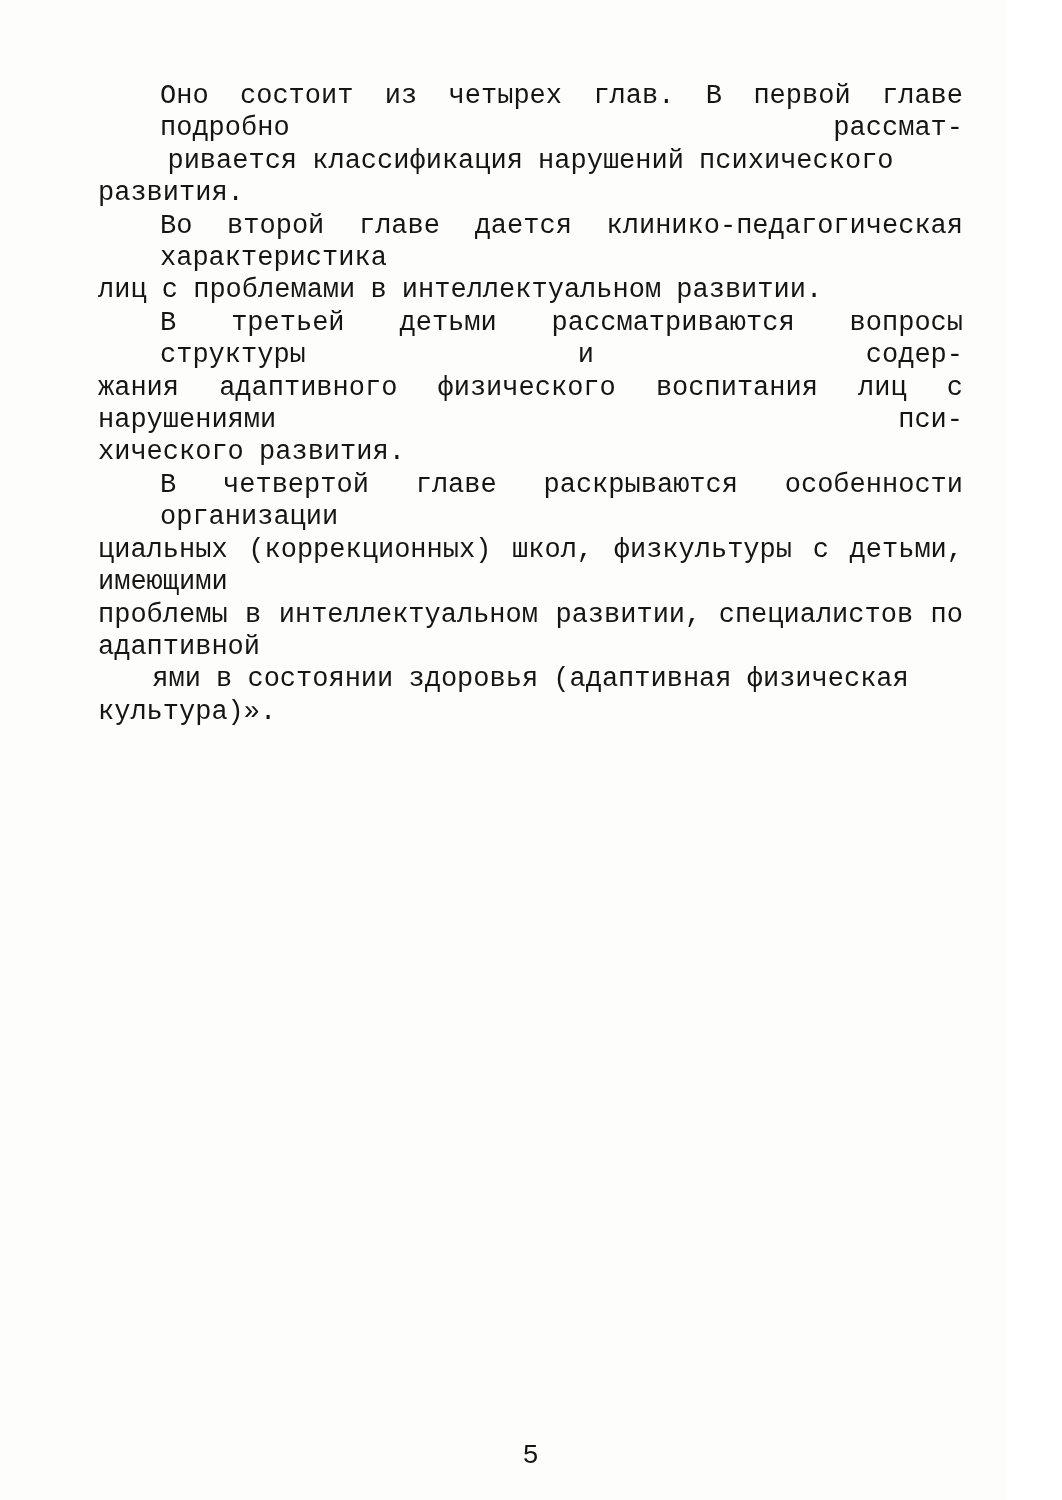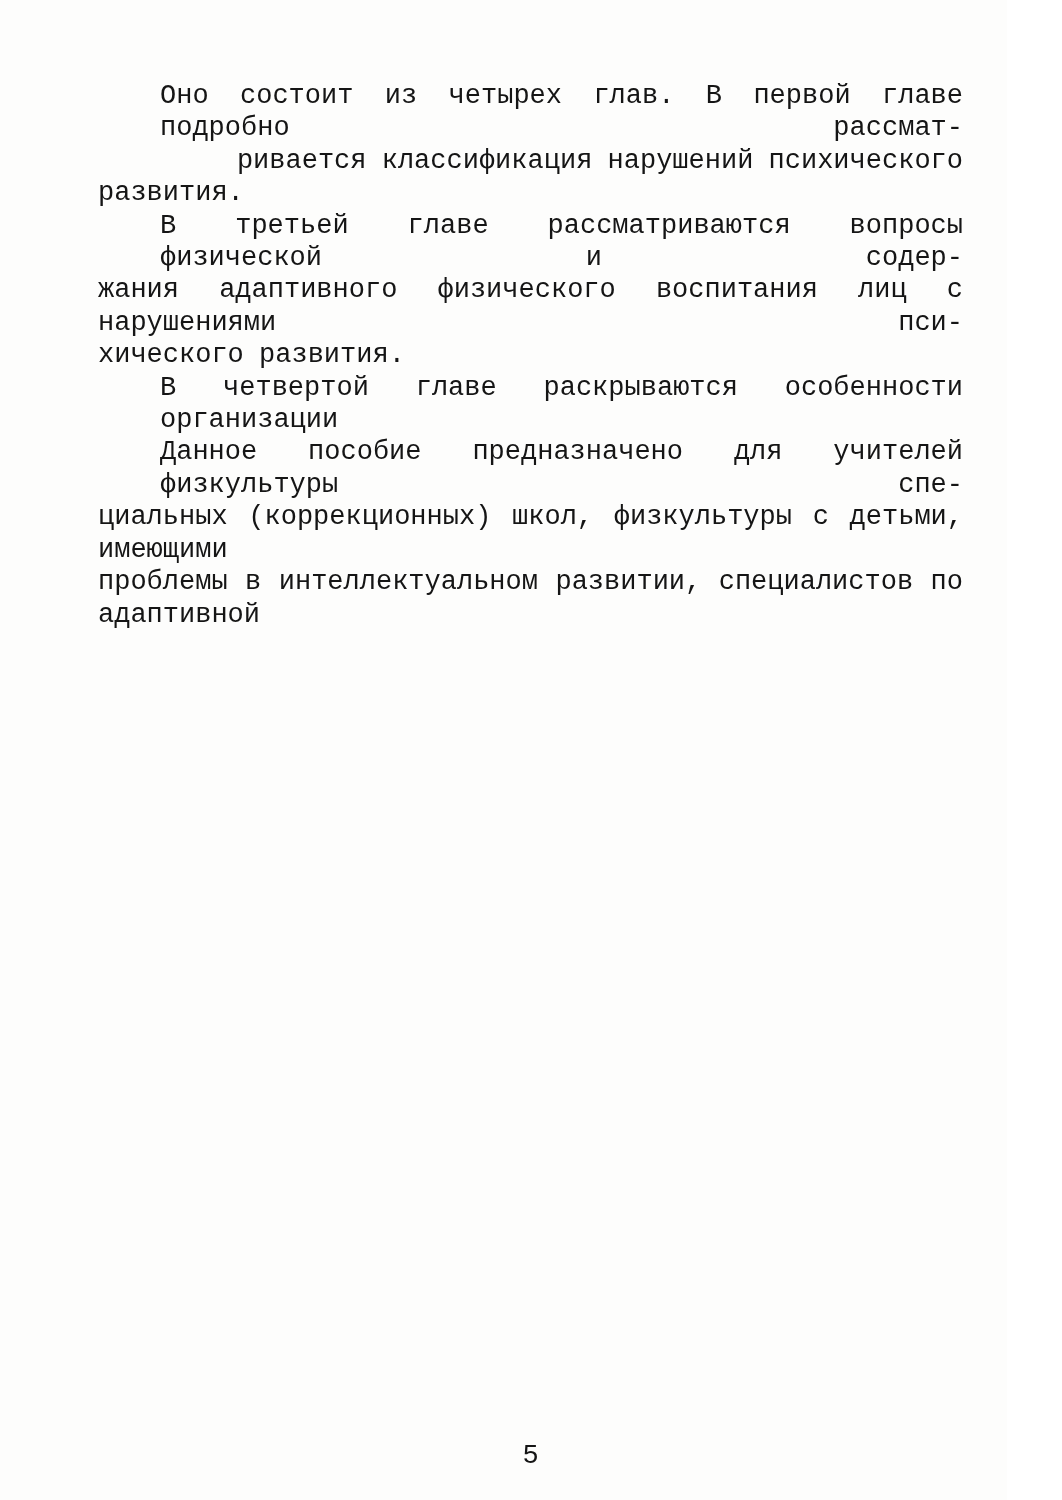"ривается классификация нарушений" .line.last { text-align: right -> center }
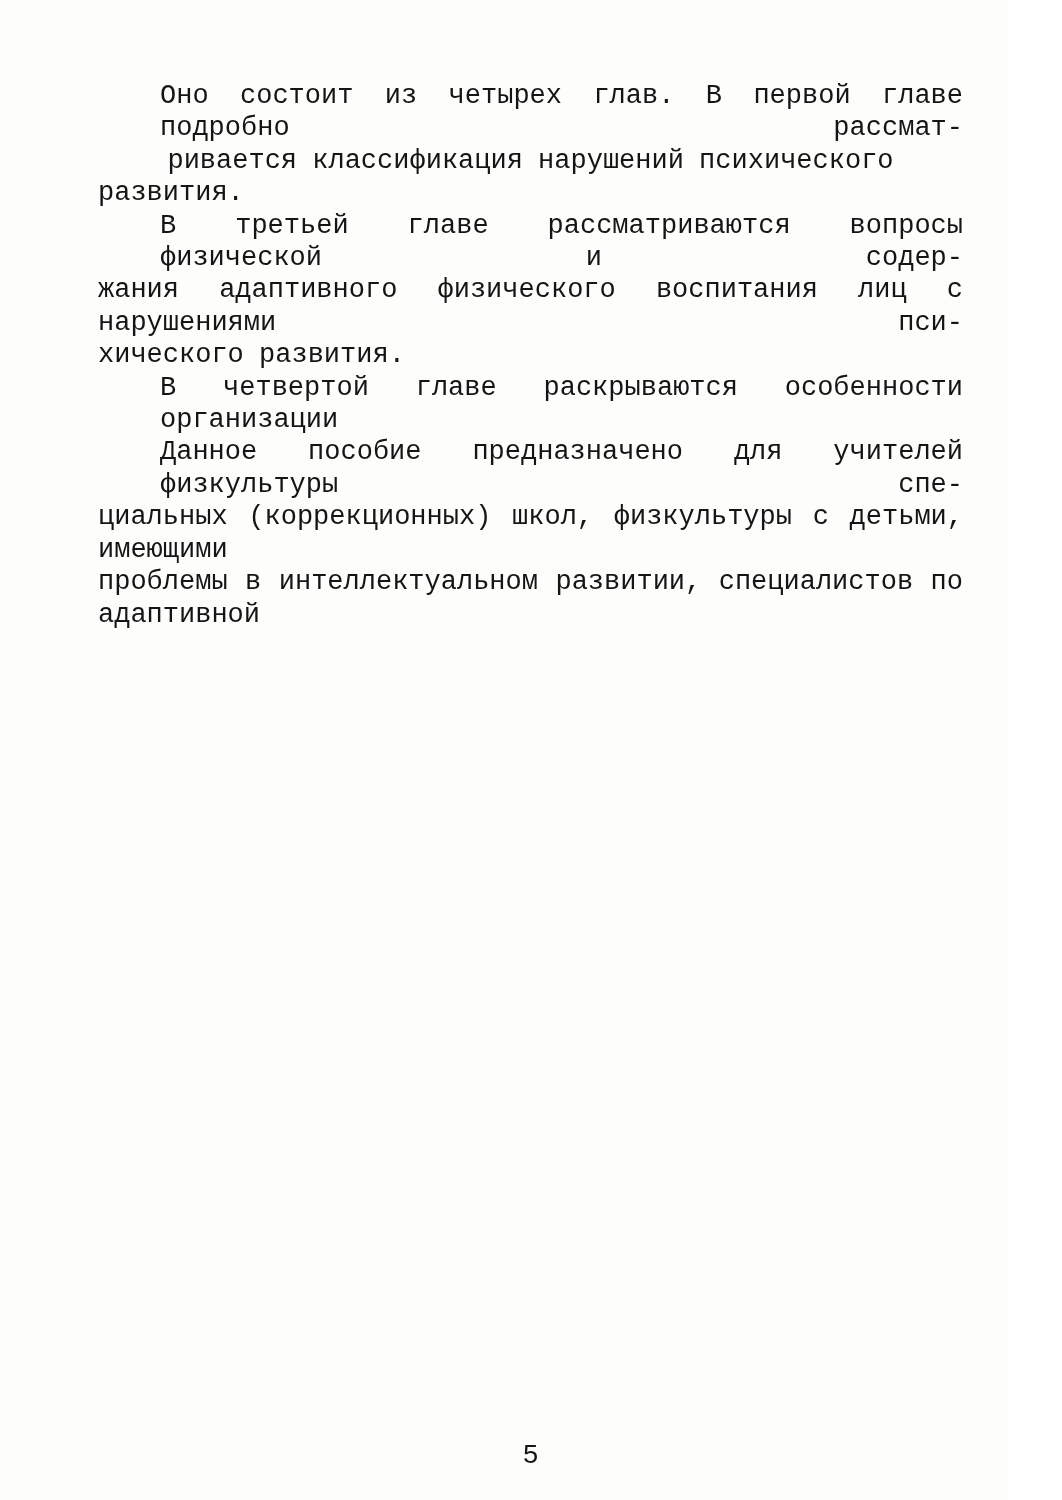"Во второй главе дается" div.para { html: none -> <div> <div>Во второй главе дается клинико-педагогическая характеристика</div> <div>лиц с проблемами в интеллектуальном развитии.</div> </div> }
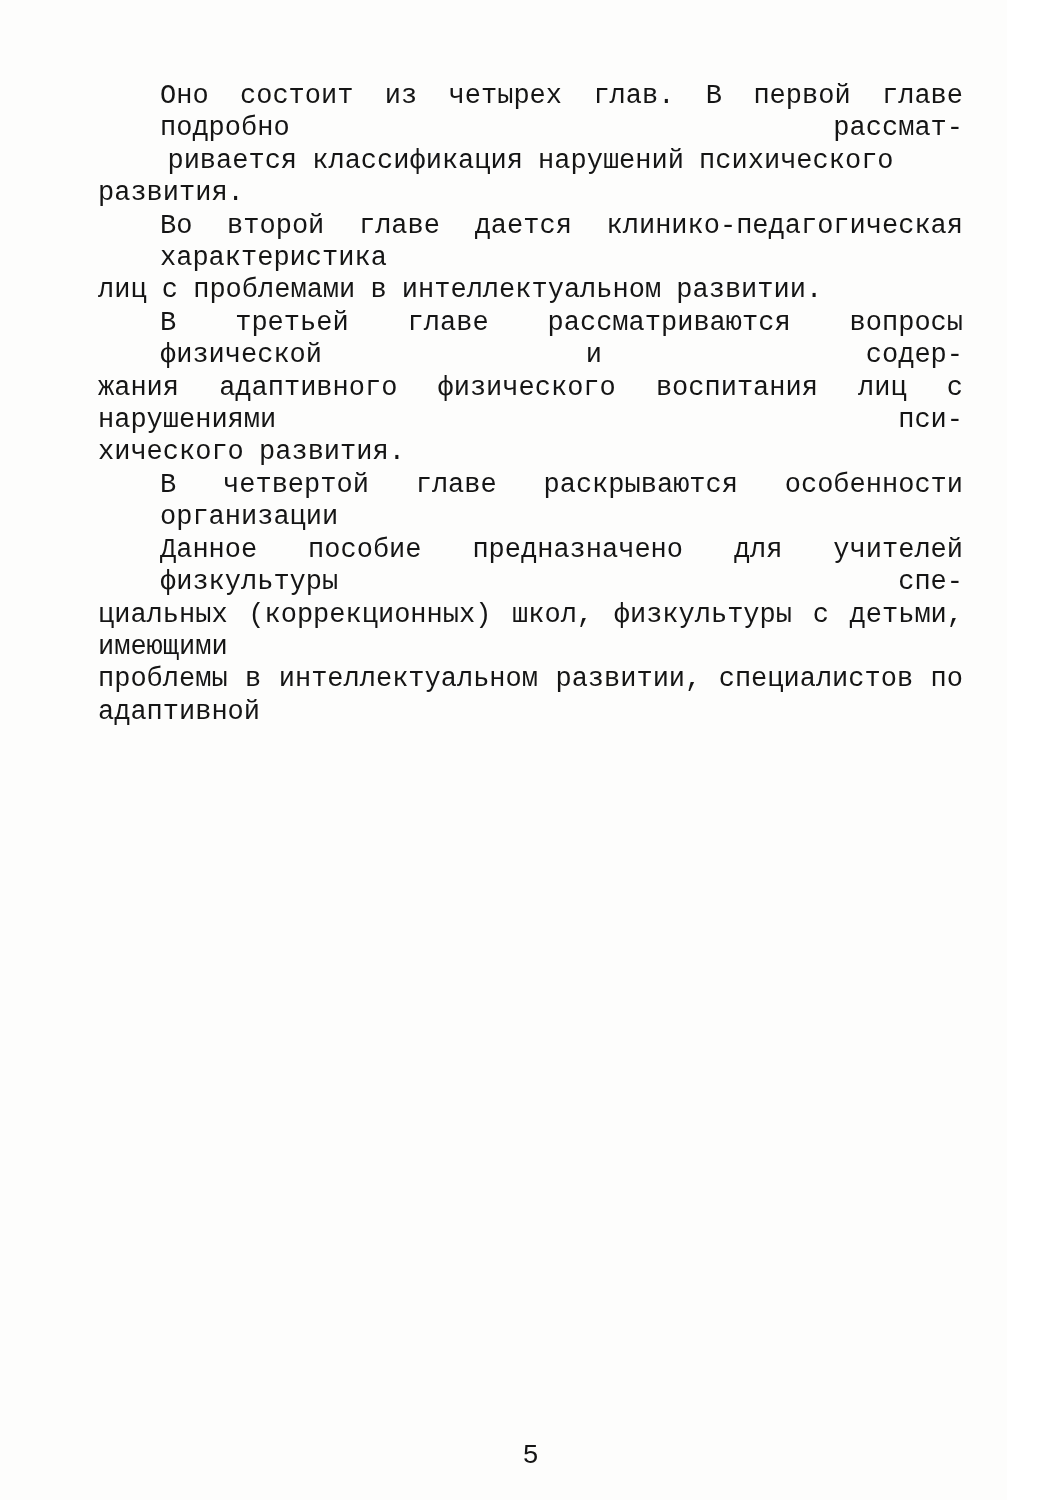"В третьей главе рассматриваются вопросы" div.line { text: главе рассматриваются вопросы физической -> детьми рассматриваются вопросы структуры }
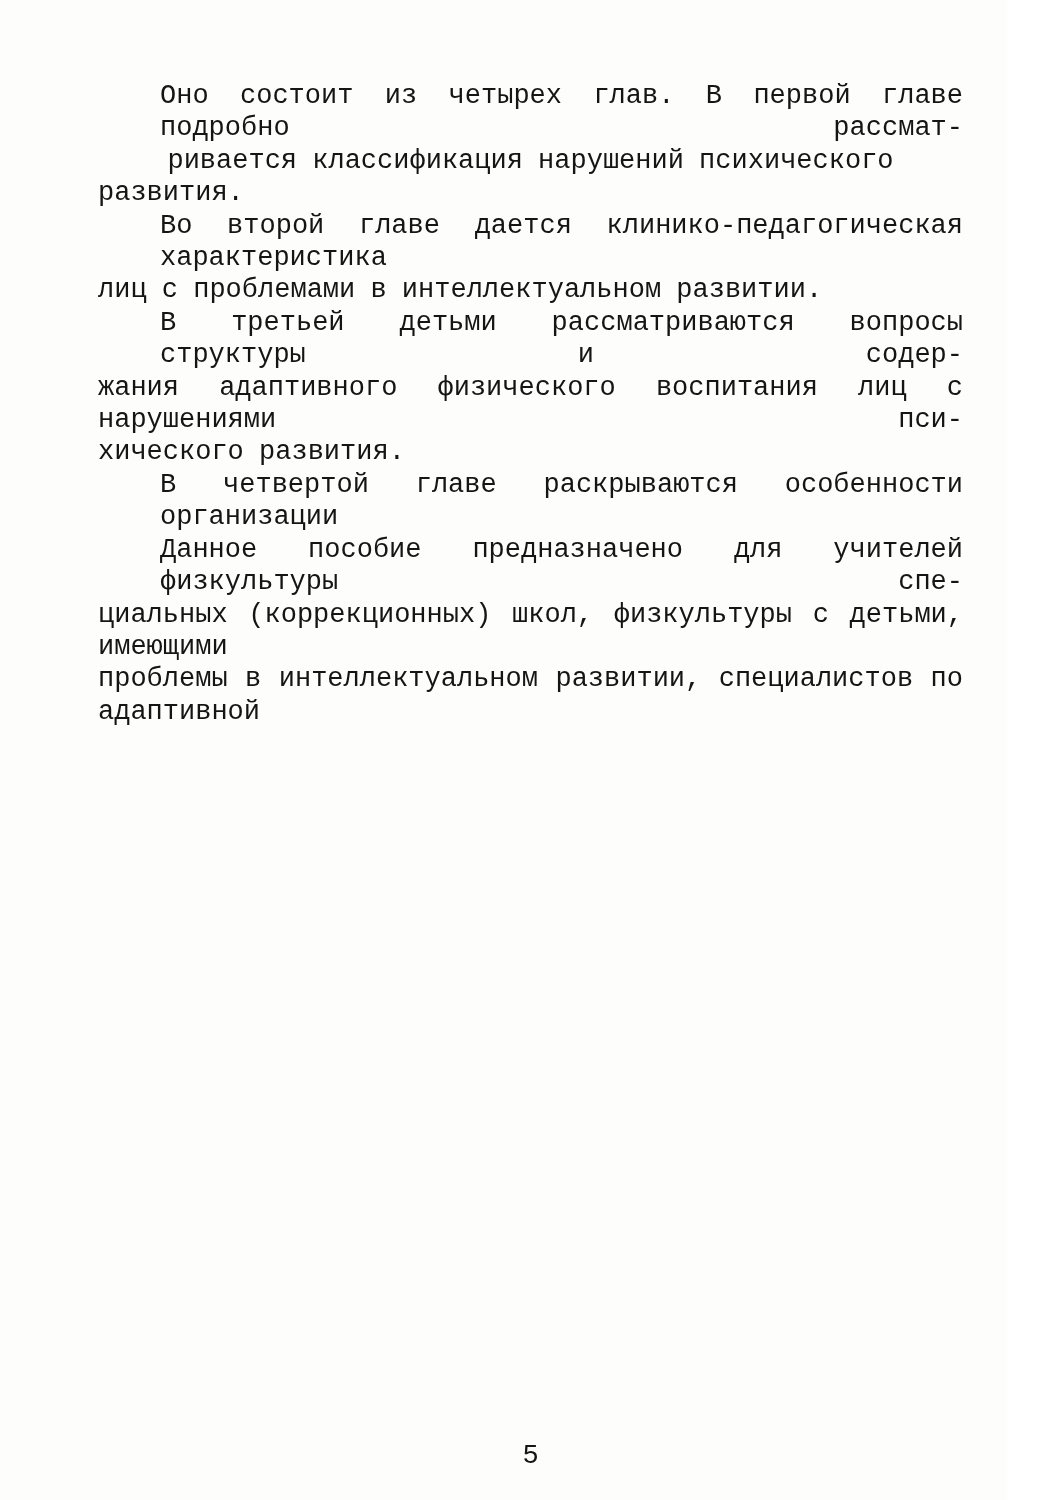"Данное пособие предназначено для" div.line { html: <div>Данное пособие предназначено для учителей физкультуры спе-</div> -> none }
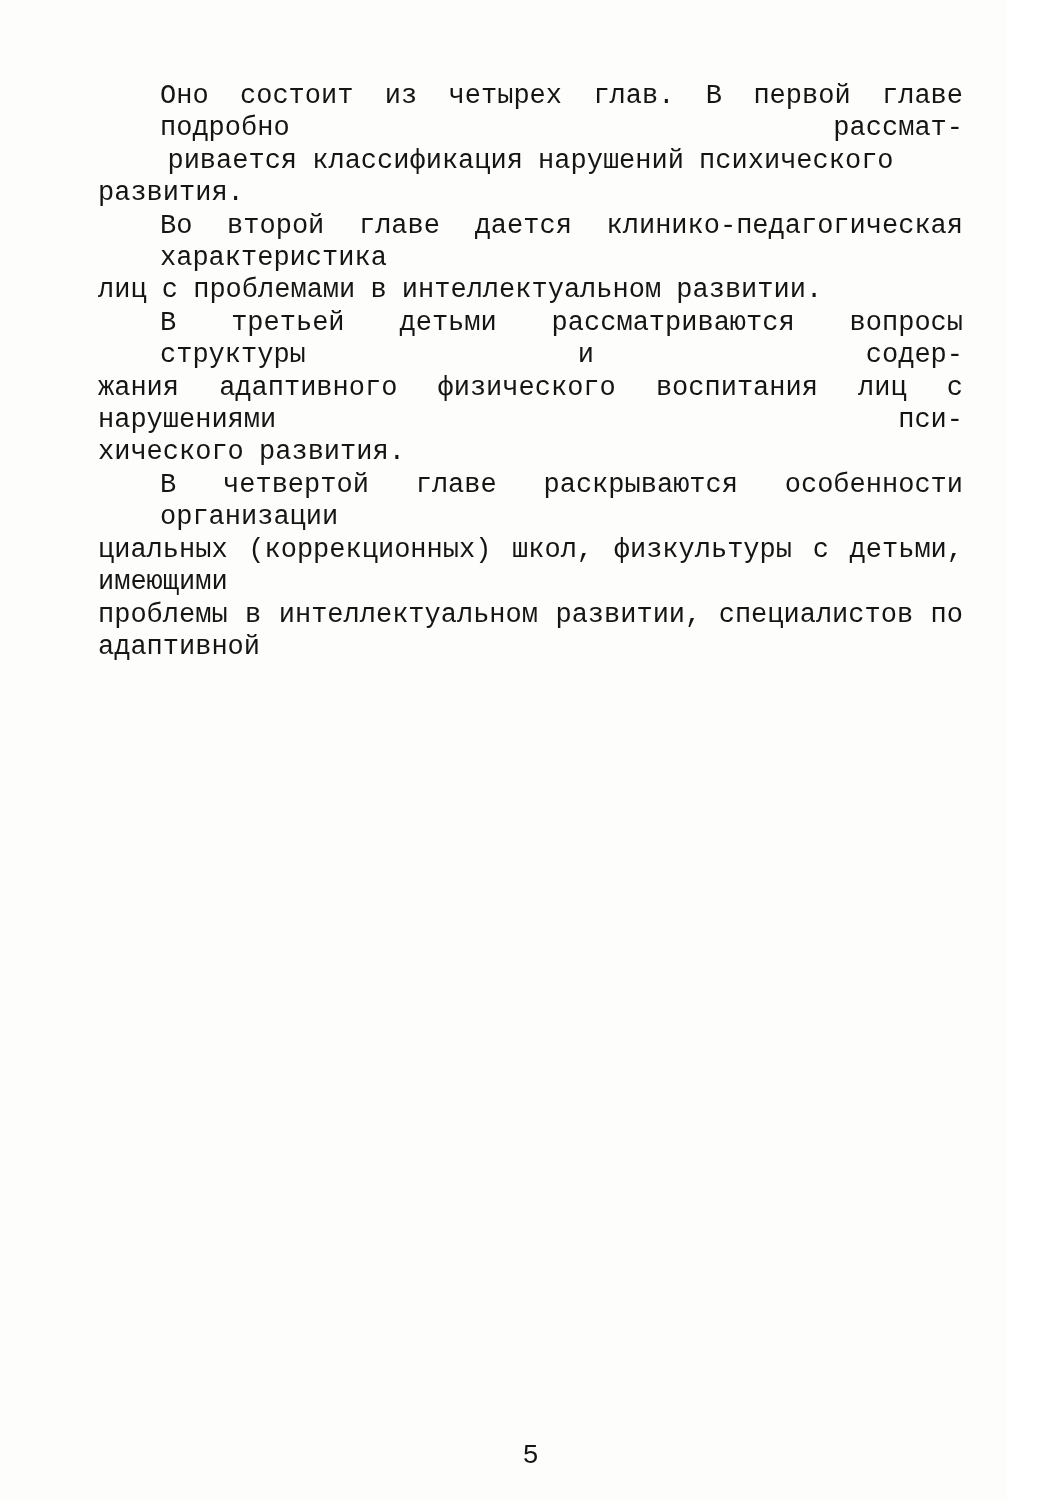"ями в состоянии здоровья (адаптивная" div.line { html: none -> <div>ями в состоянии здоровья (адаптивная физическая культура)».</div> }
